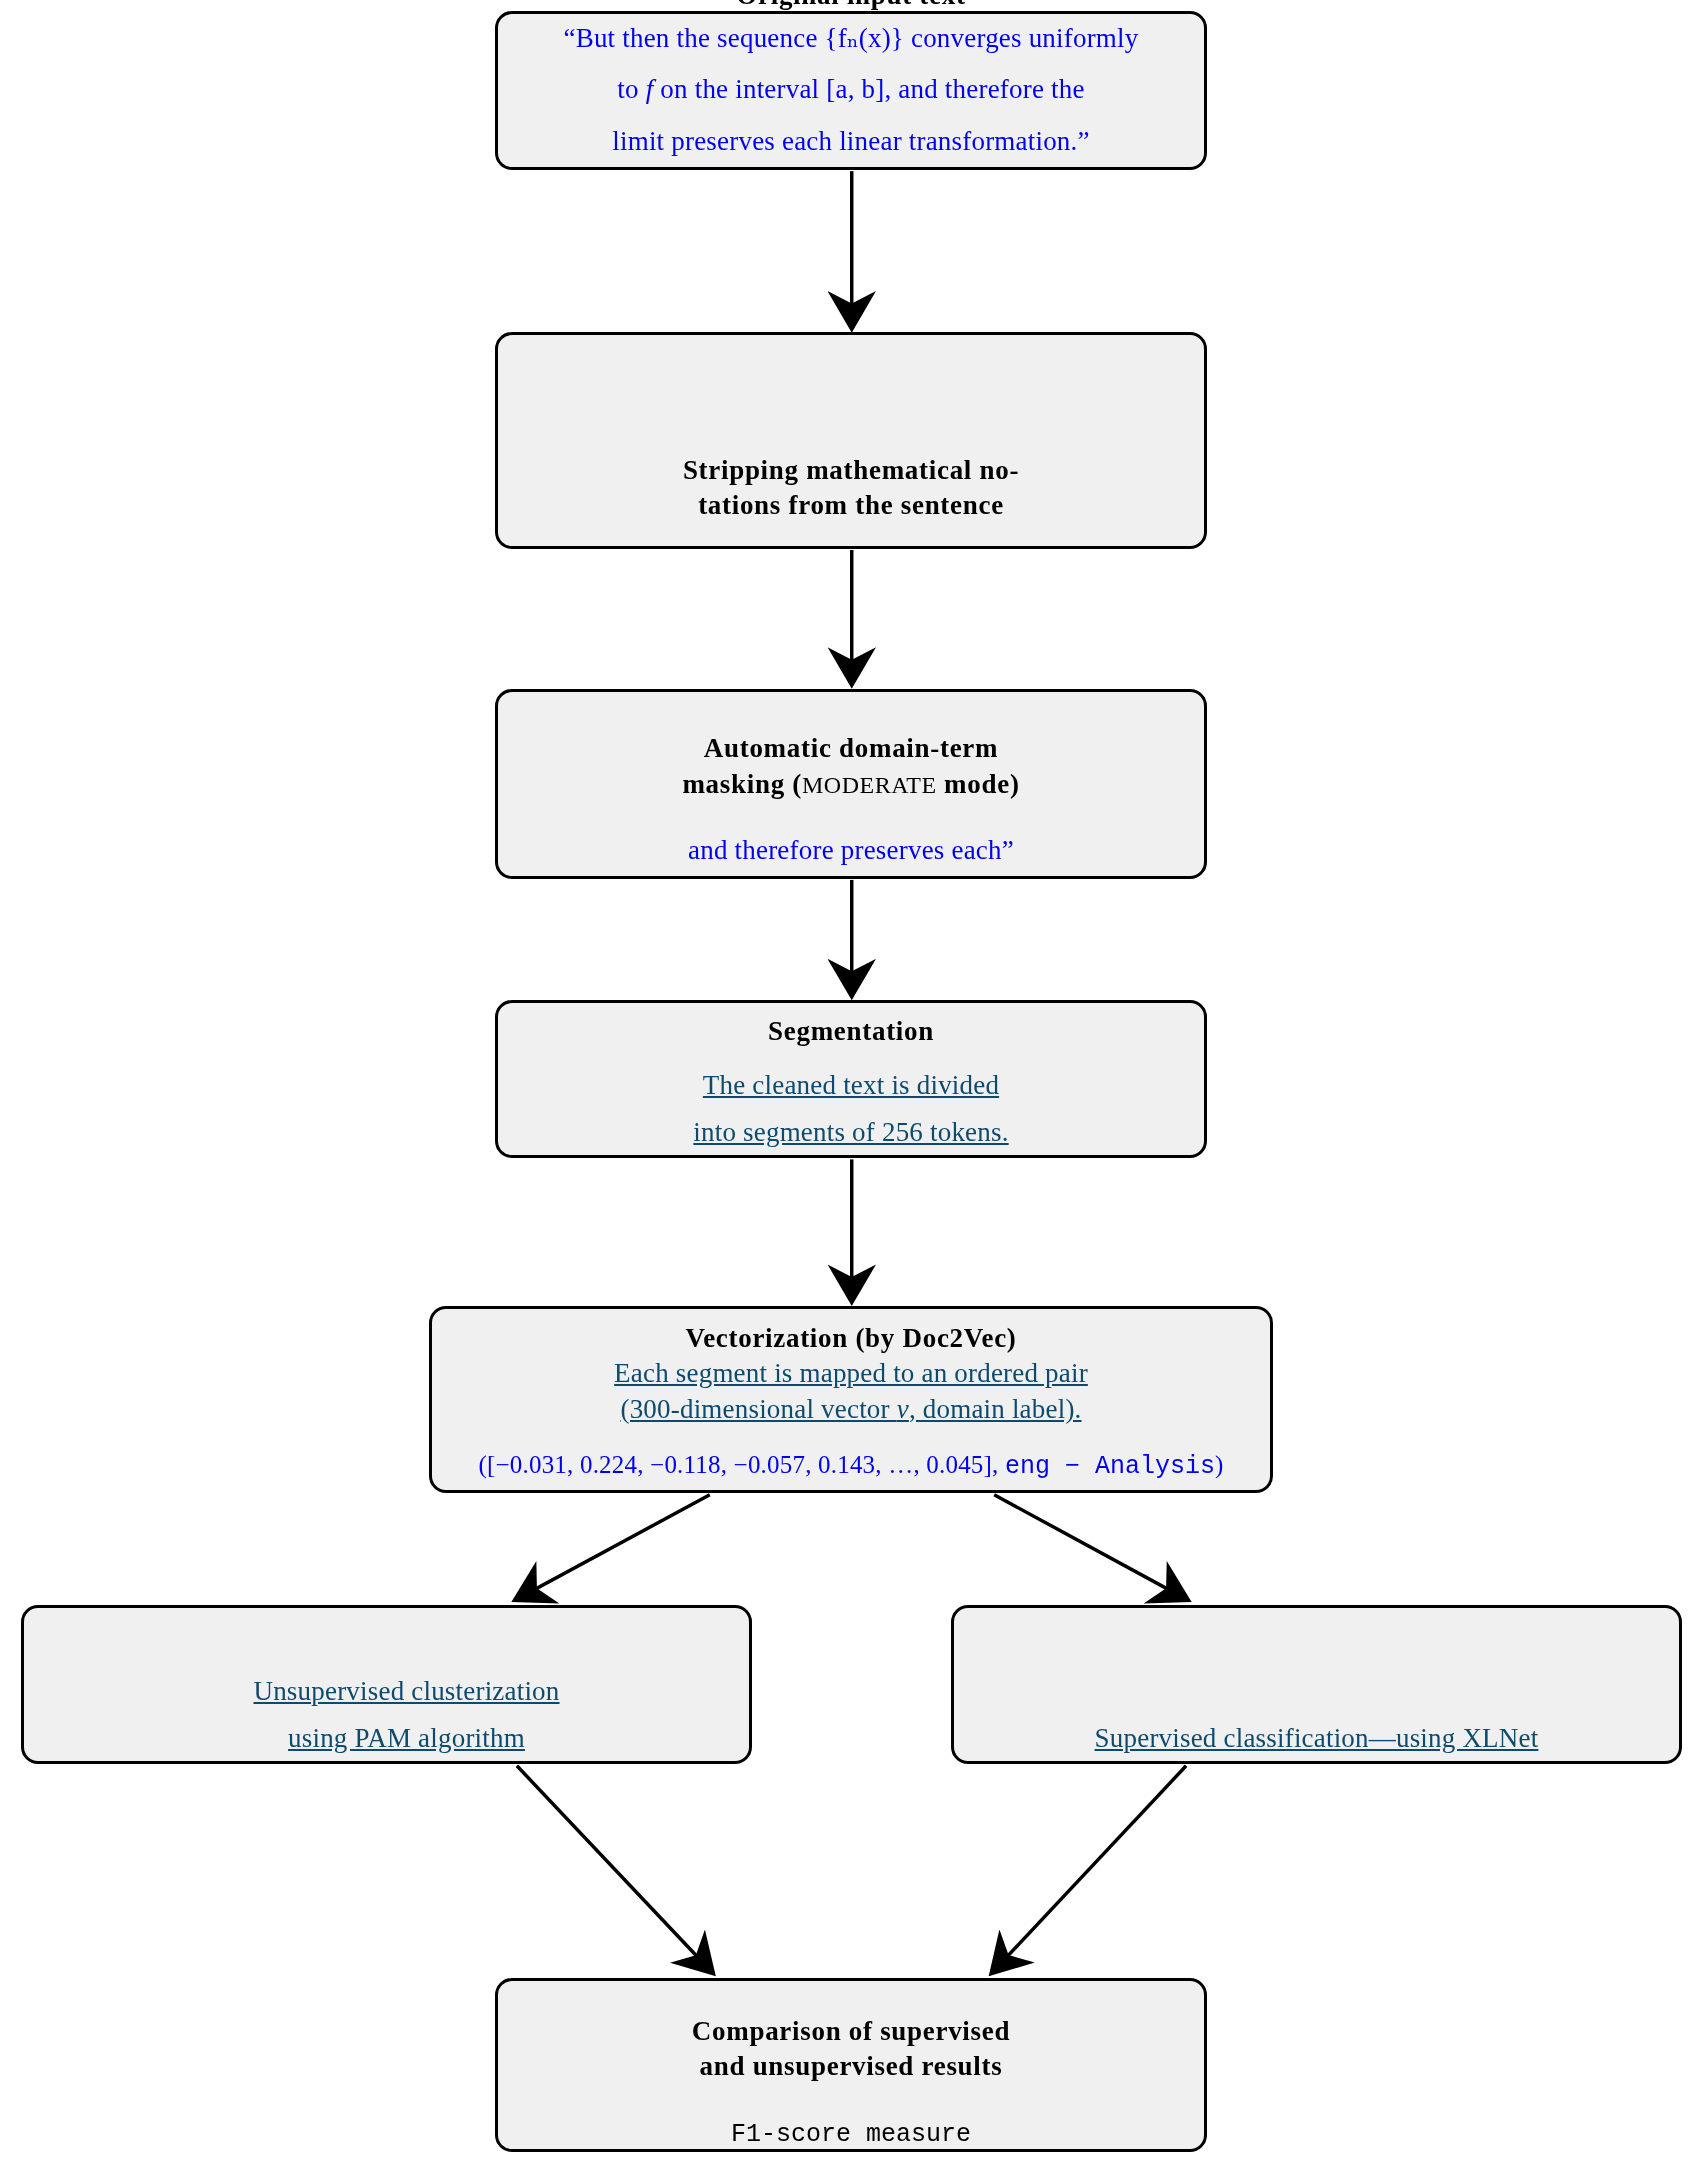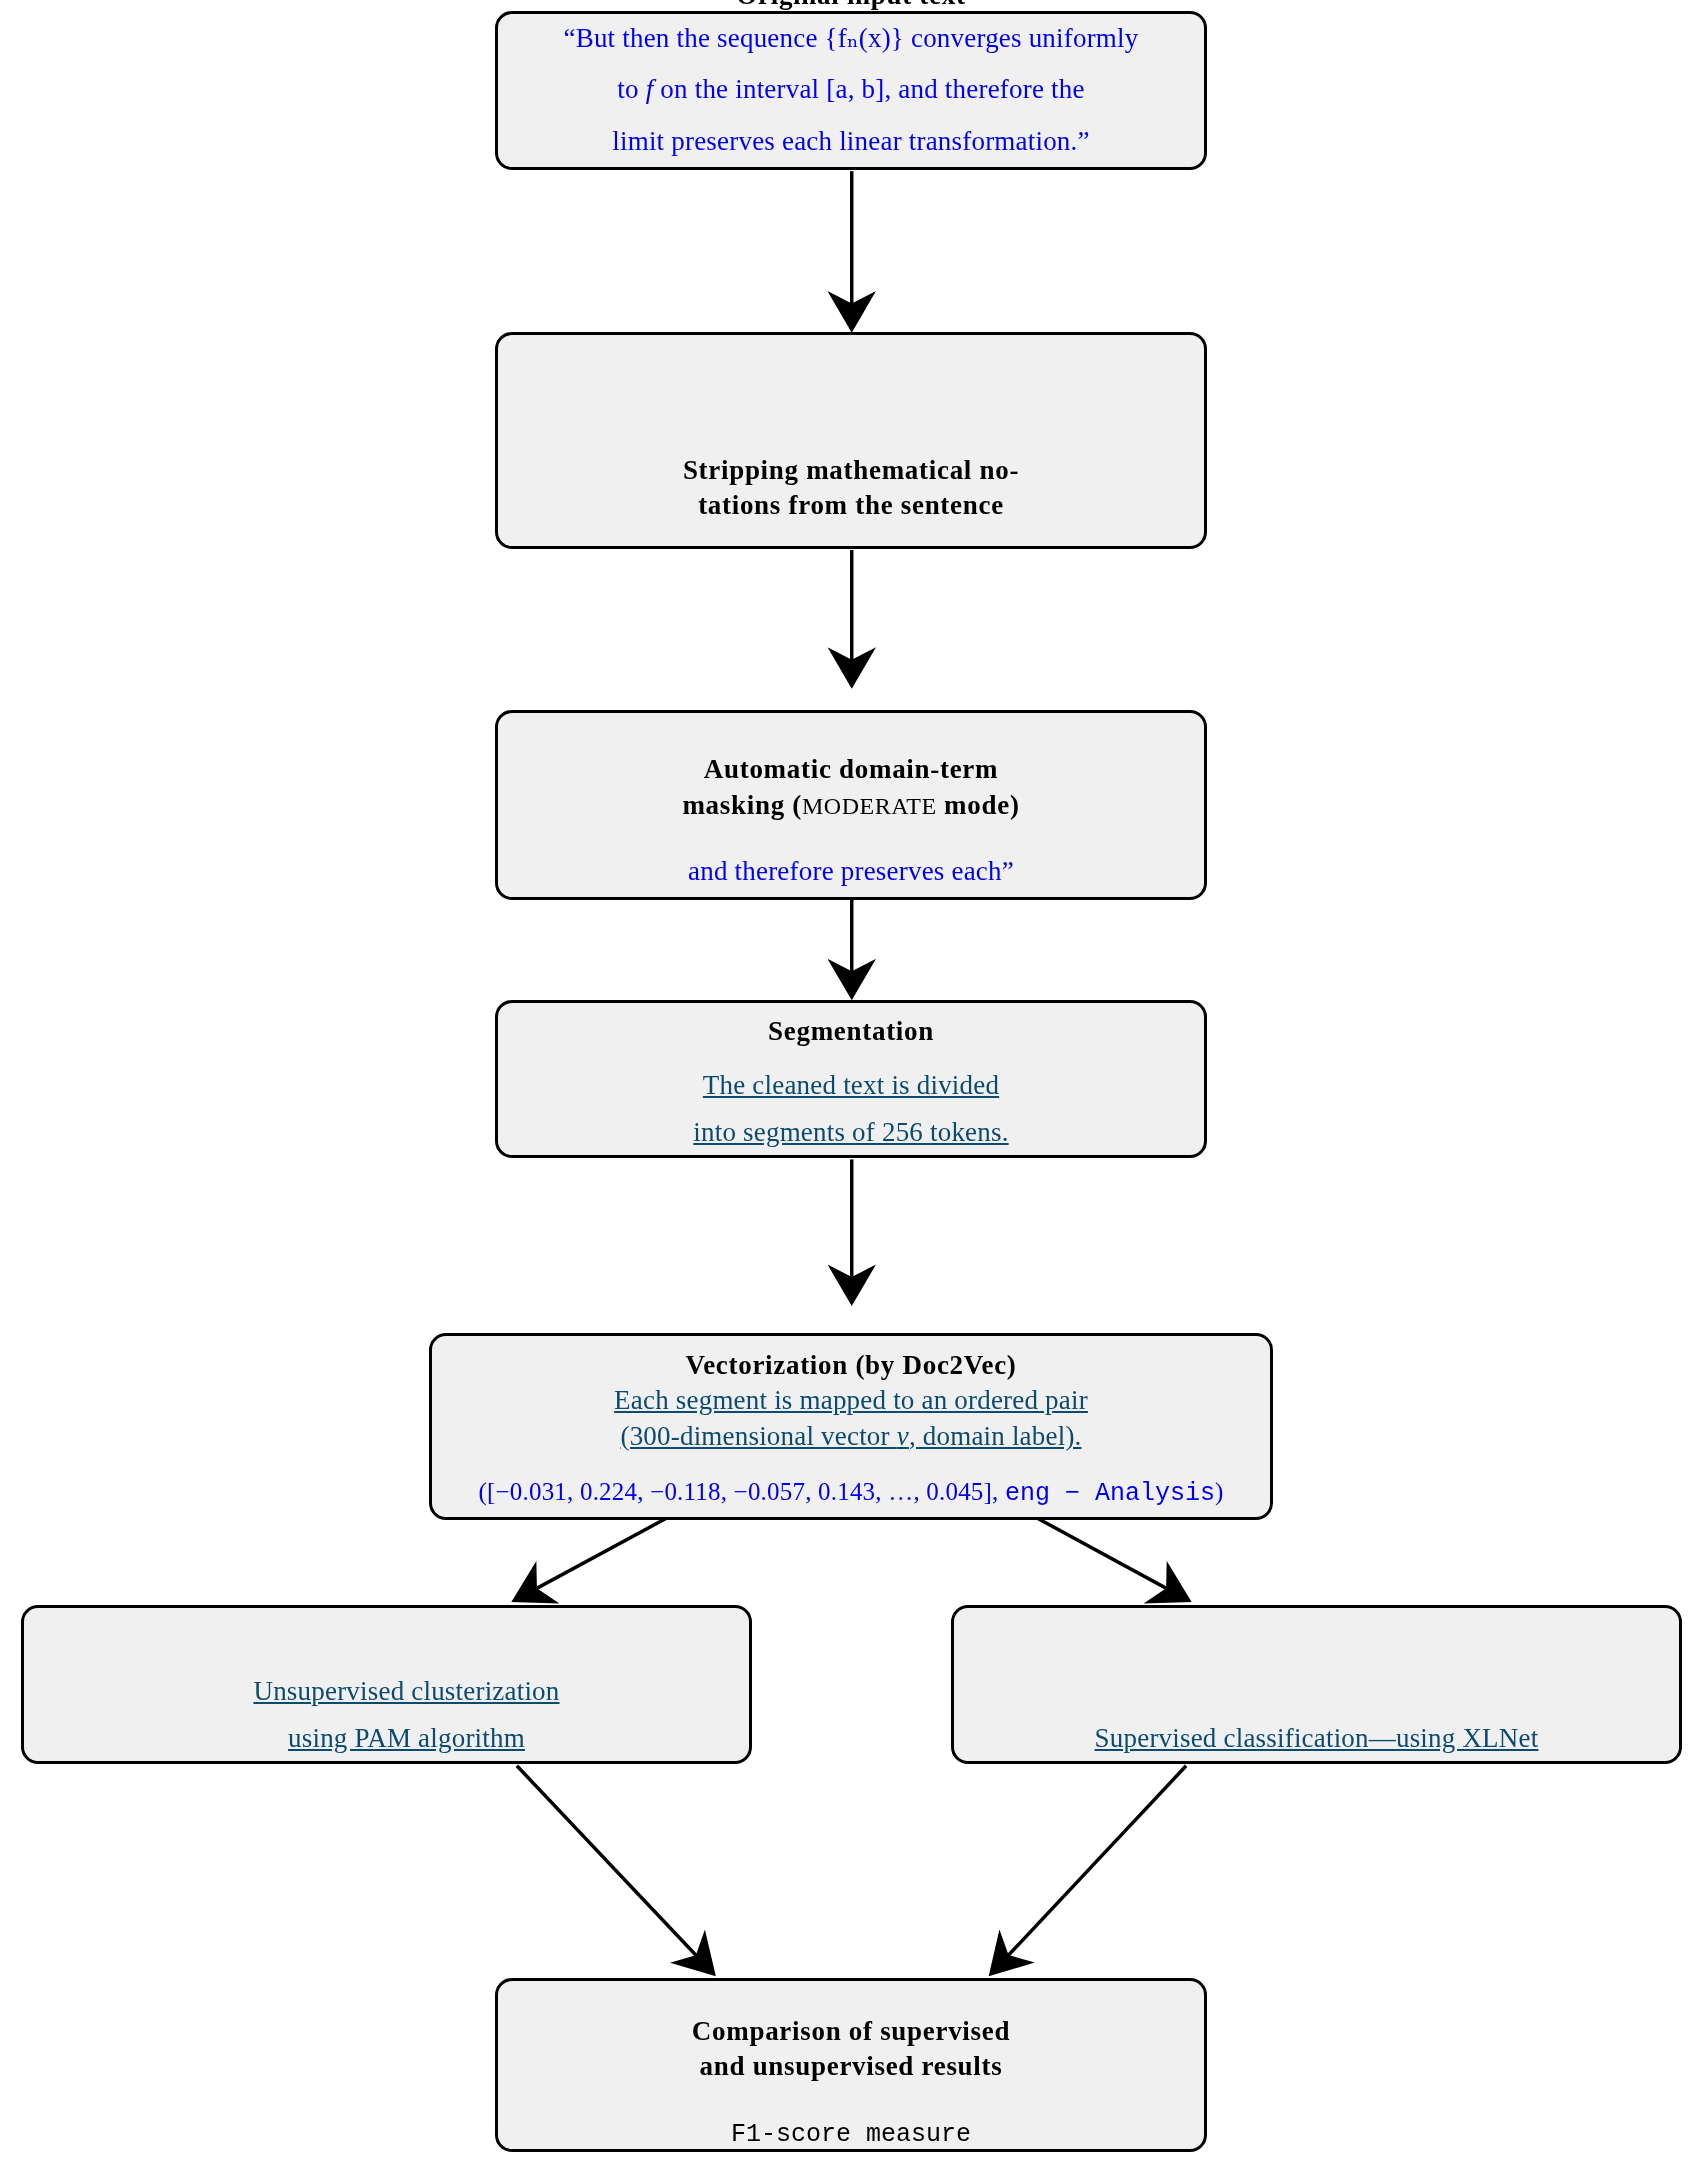"Automatic domain-term" #node-mask { margin-top: 21px -> none }
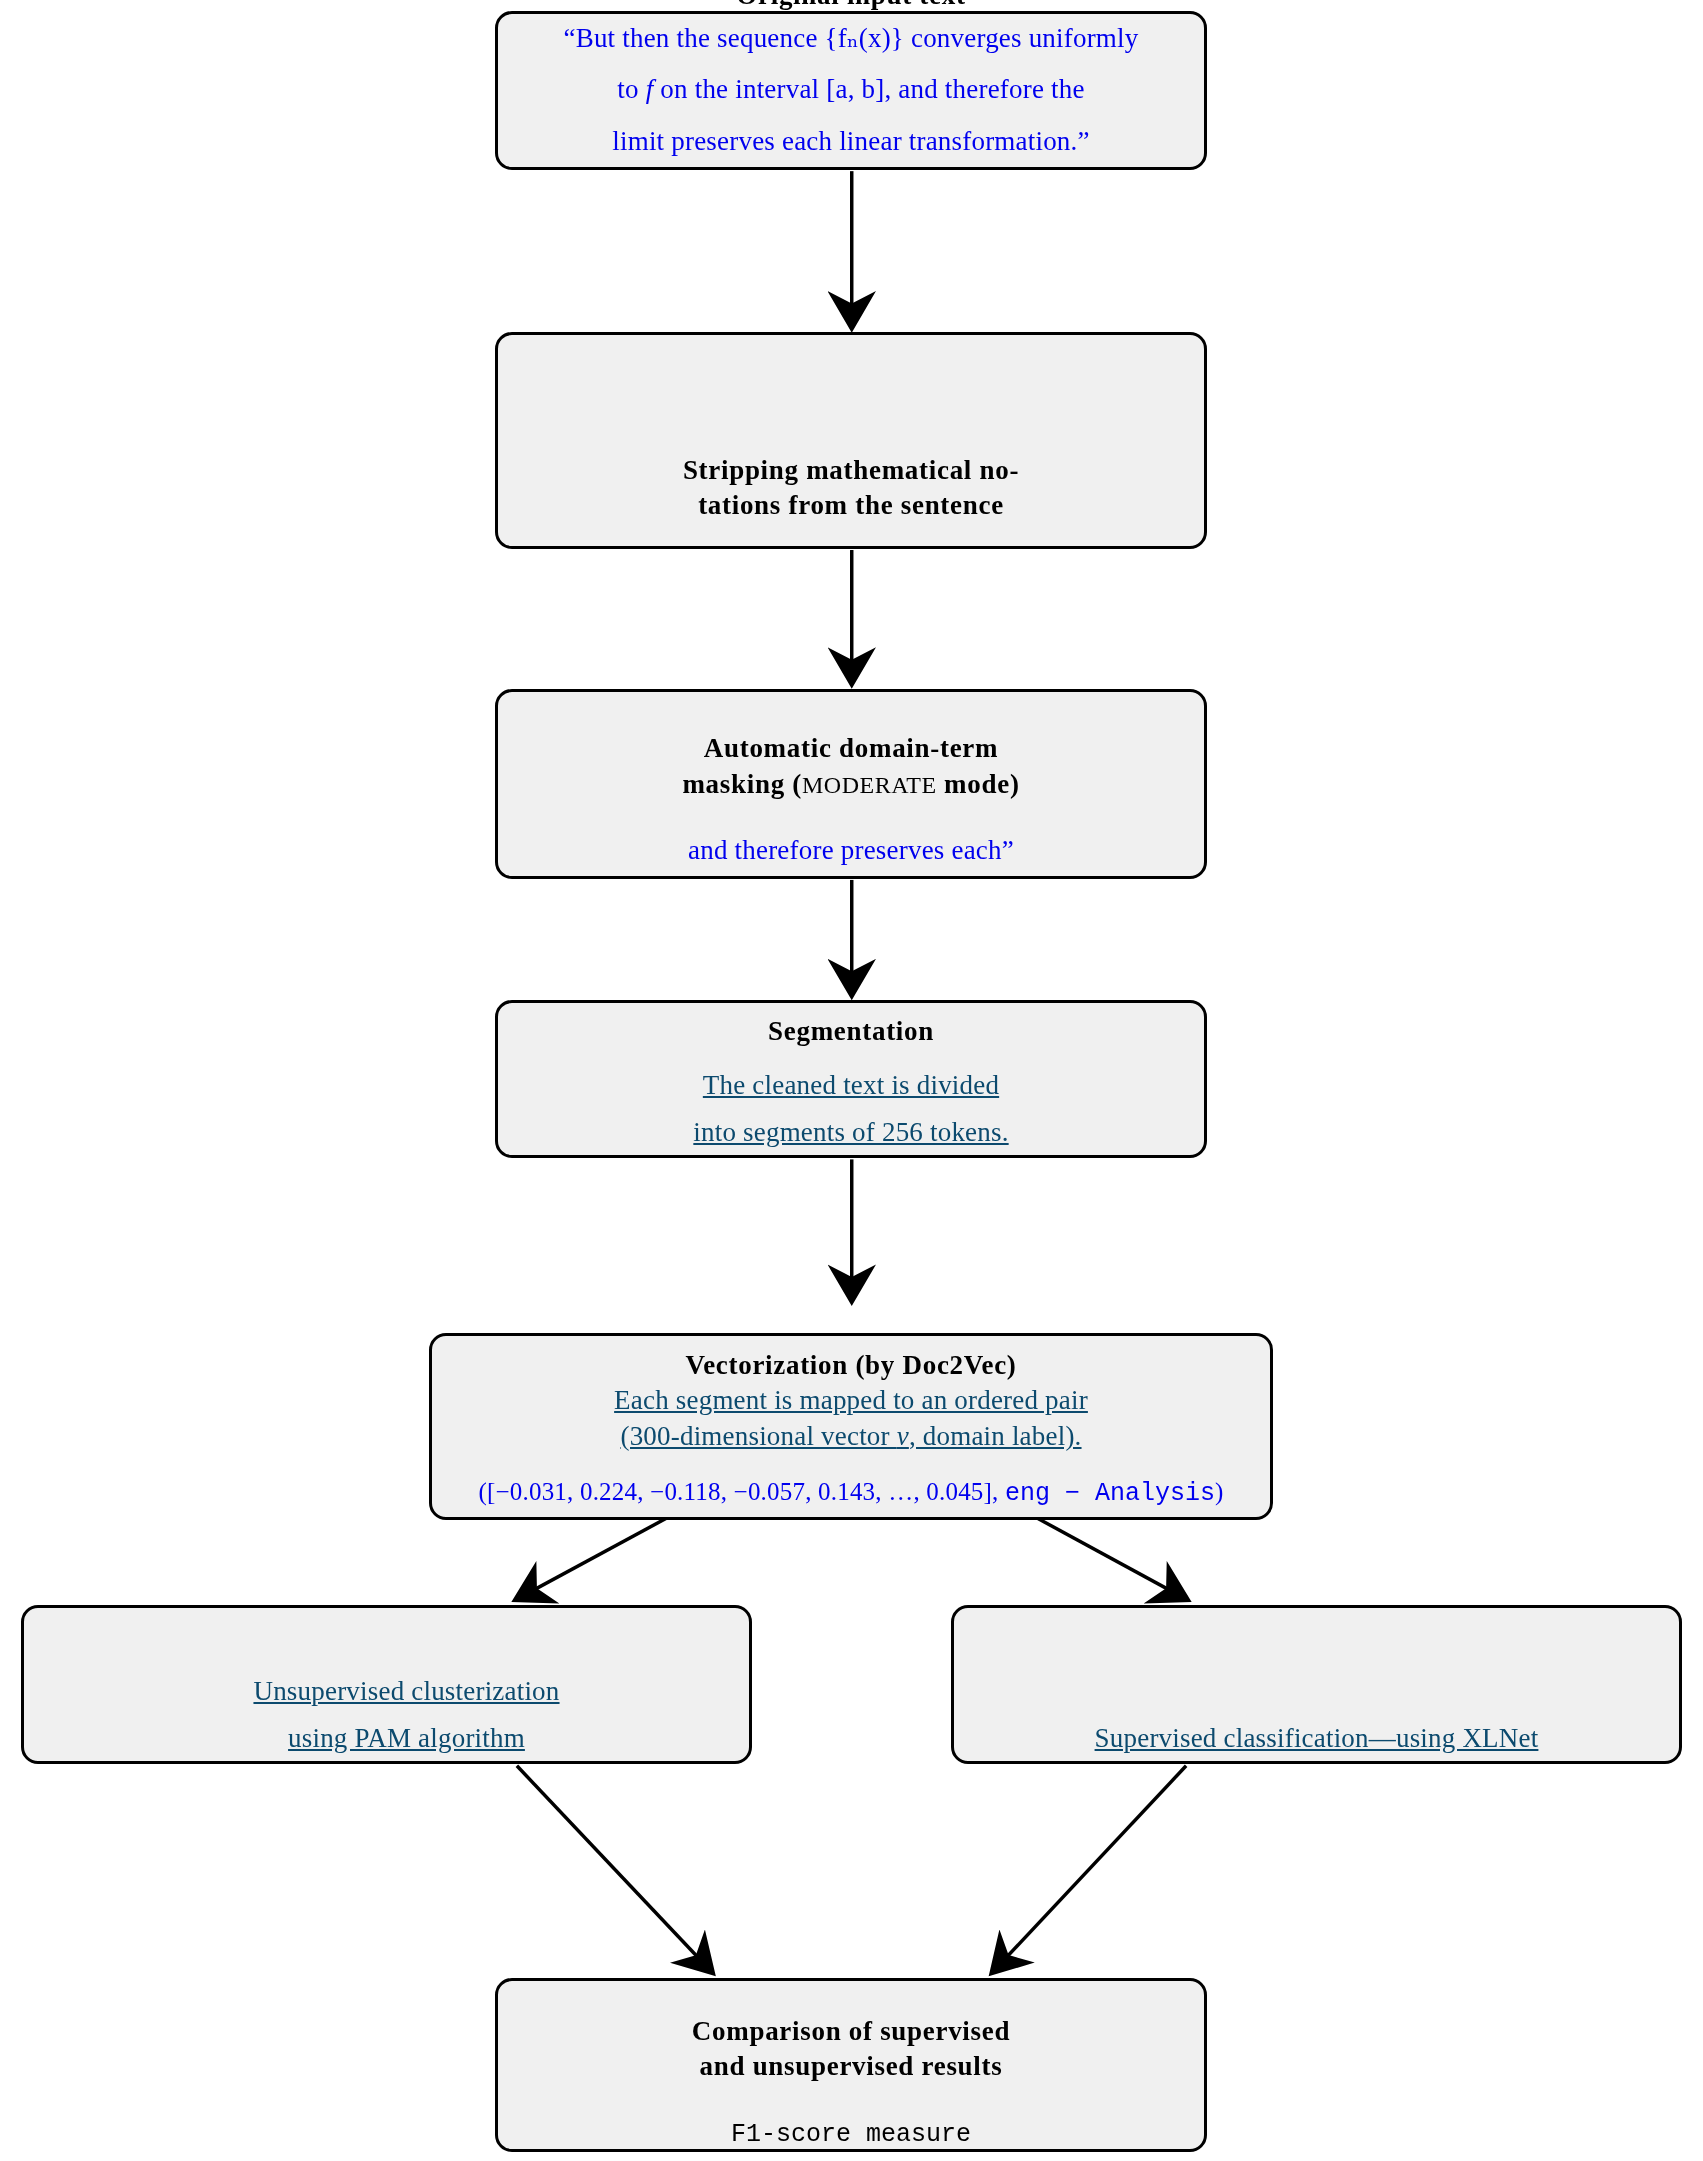"Vectorization (by Doc2Vec)" #node-vector { margin-top: 27px -> none }
